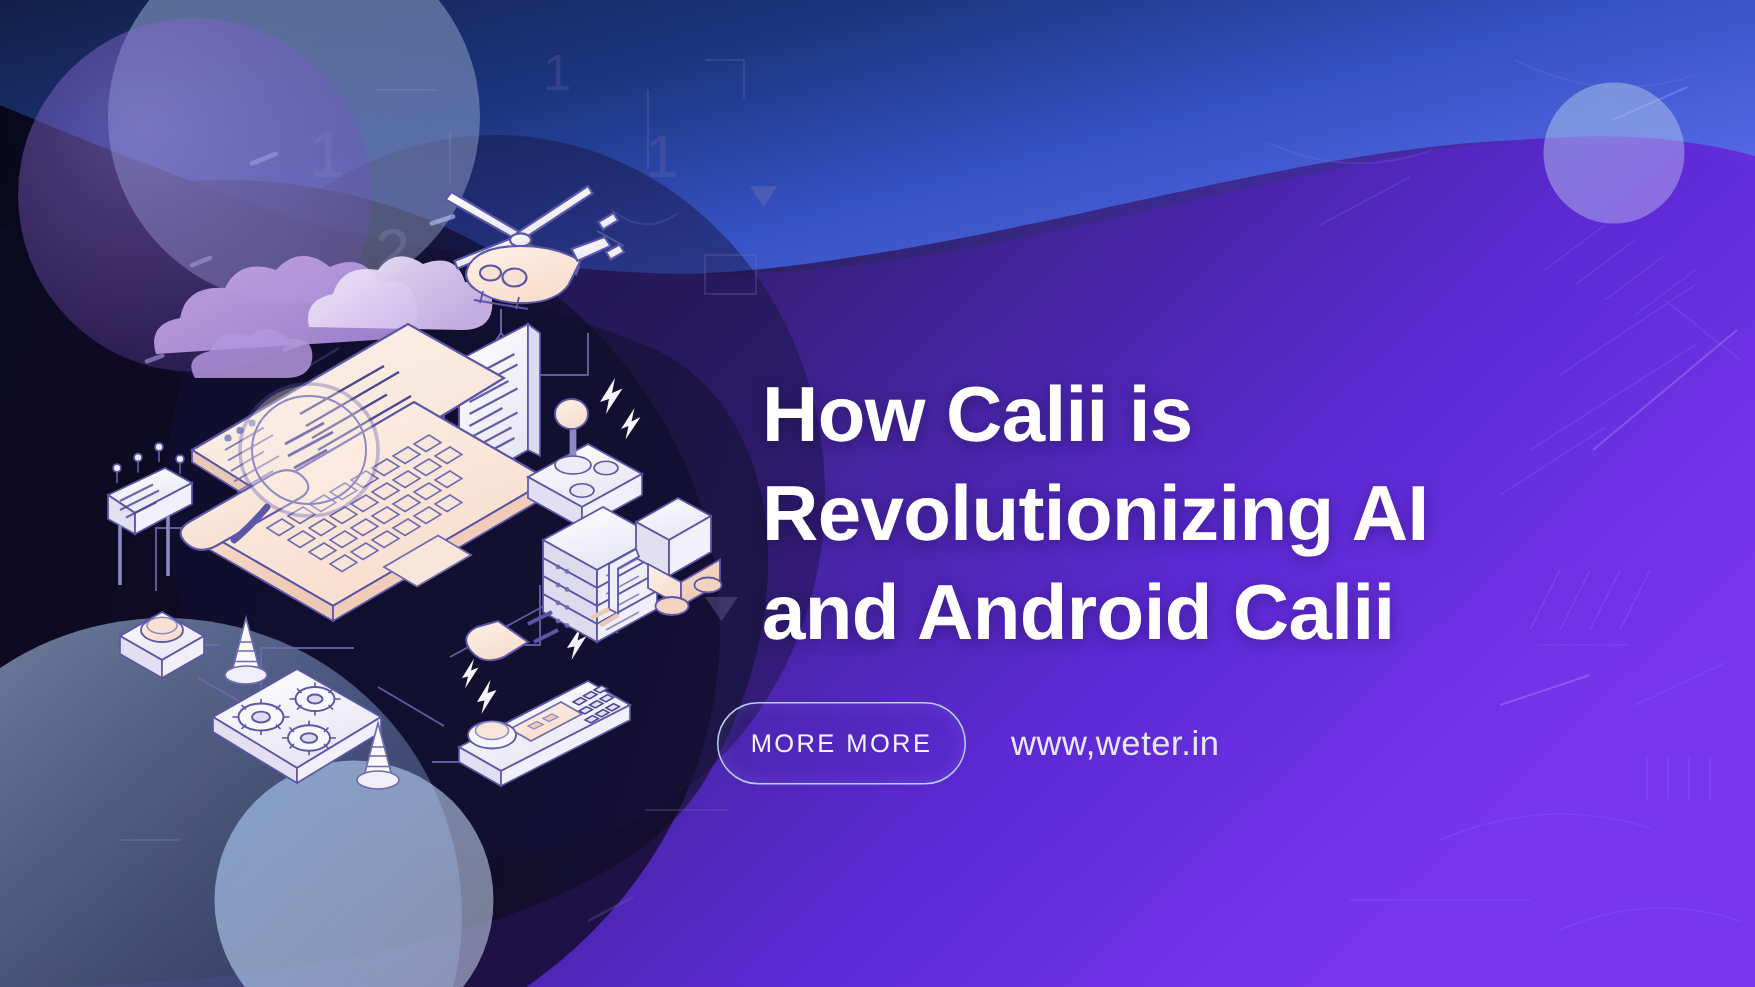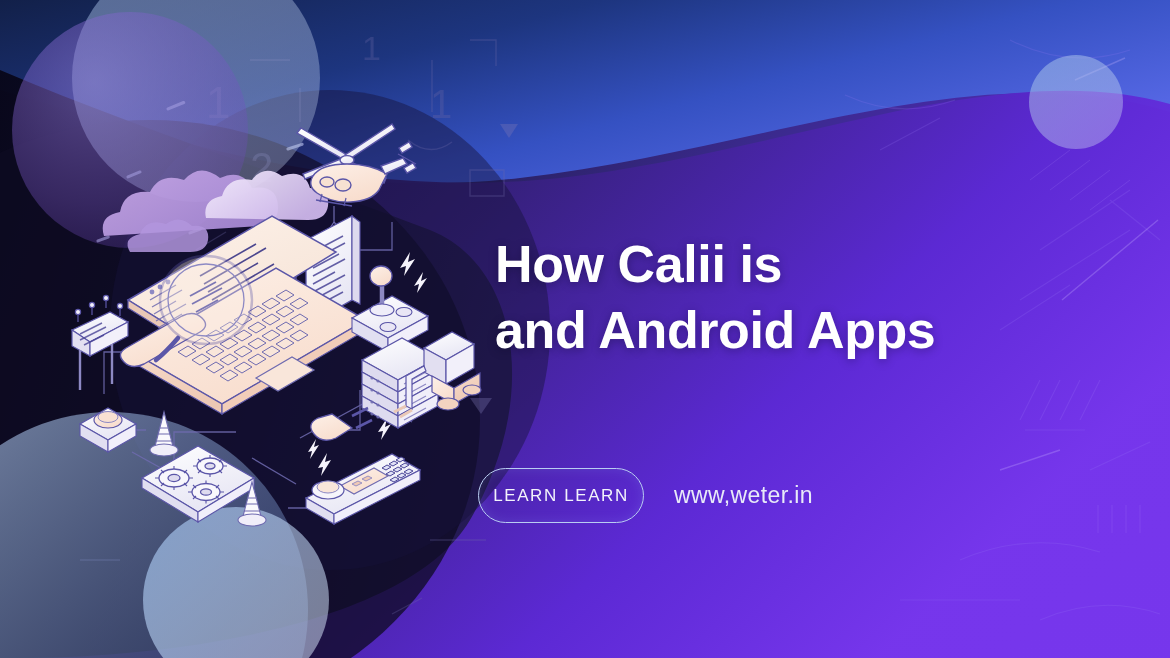"How Calii is" #headline { margin: 3px -> 16px }
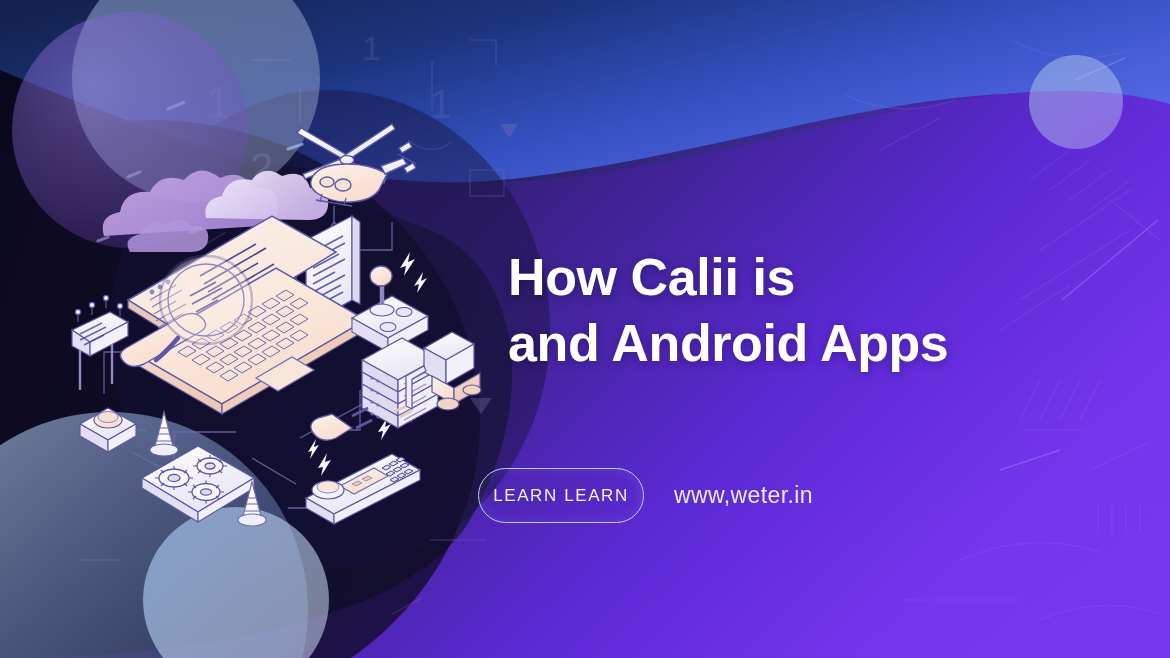"Revolutionizing AI" span.hl-line { html: none -> <span>Revolutionizing AI</span> }
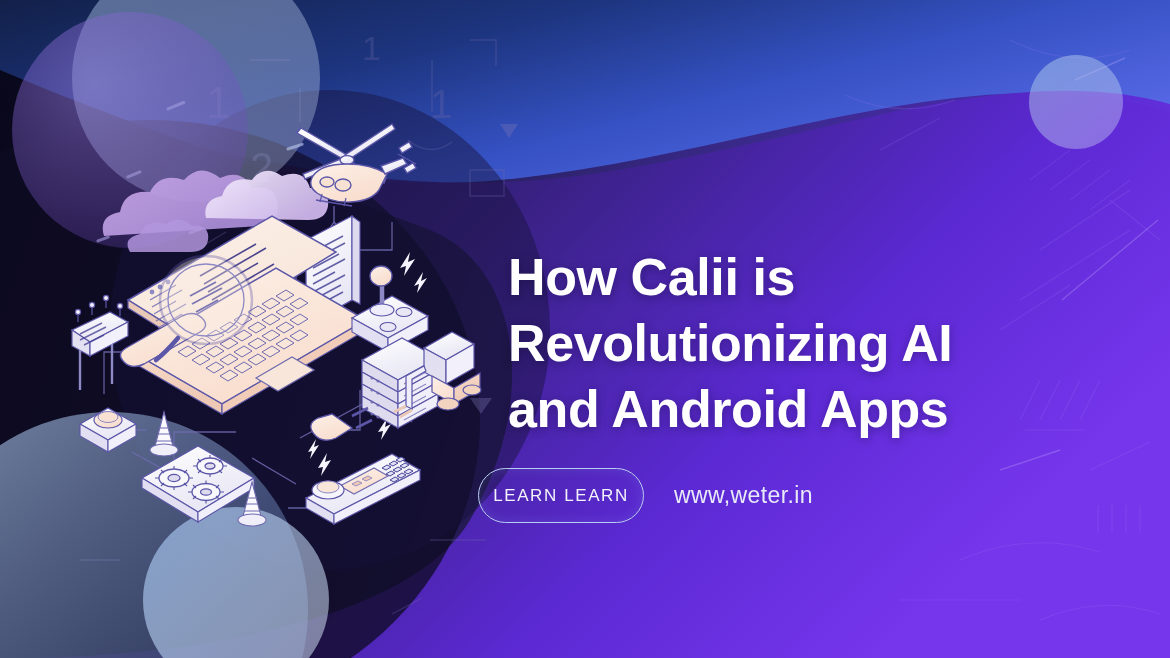"and Android Apps" span.hl-line { text: Apps -> Calii }
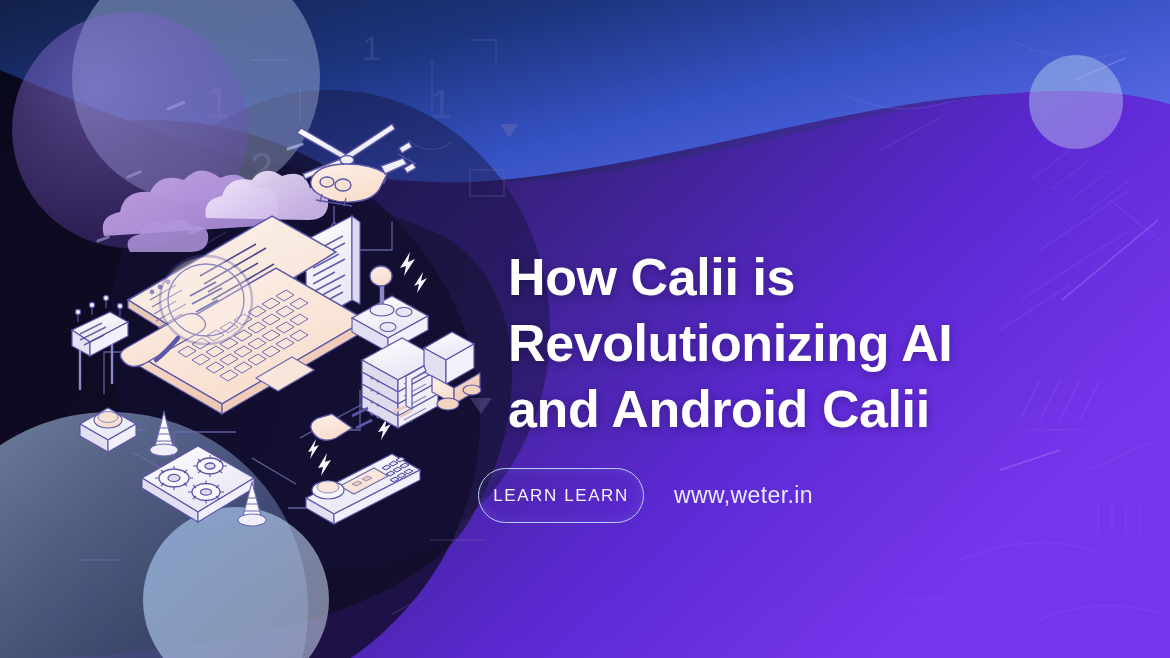"LEARN LEARN" button { text: LEARN LEARN -> MORE MORE }
